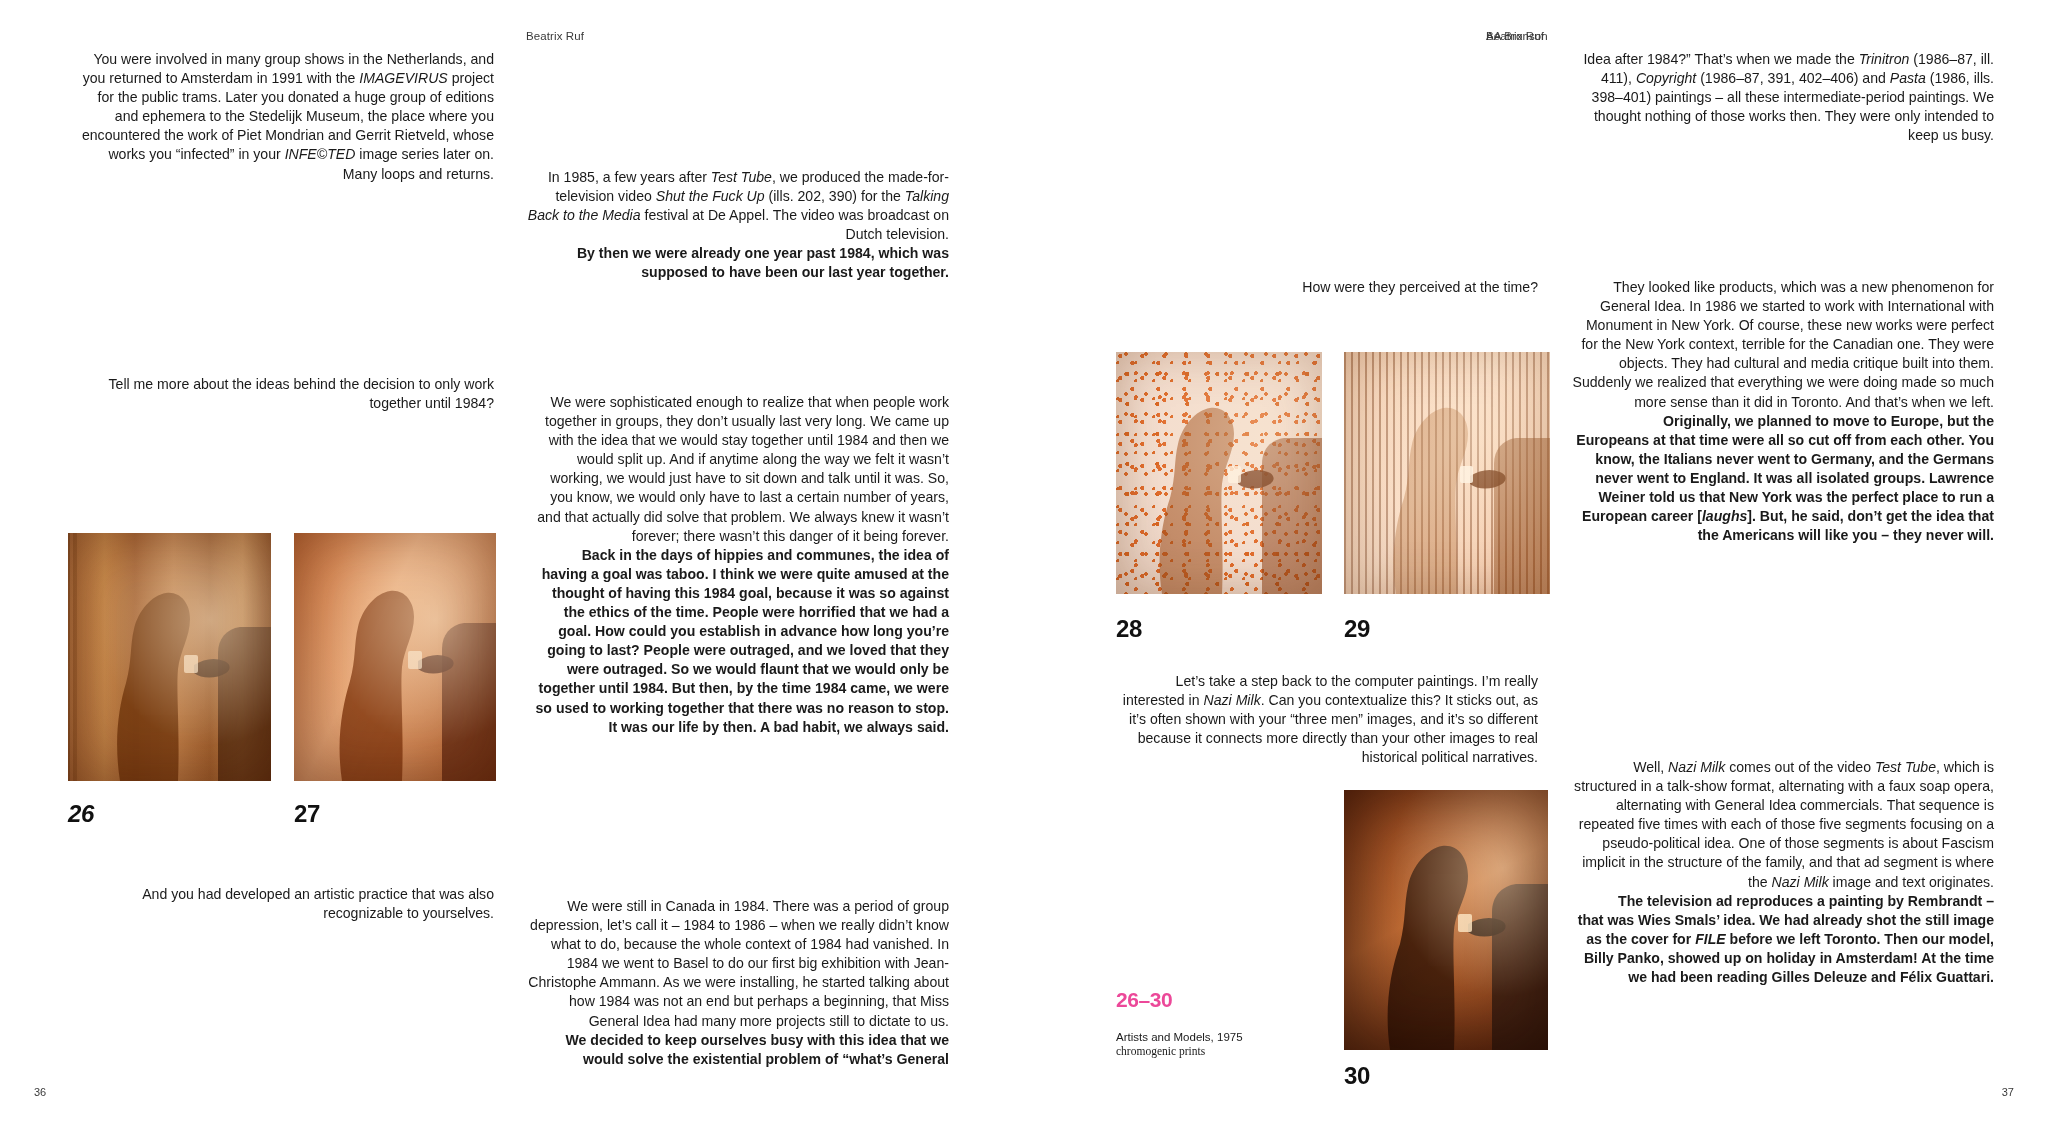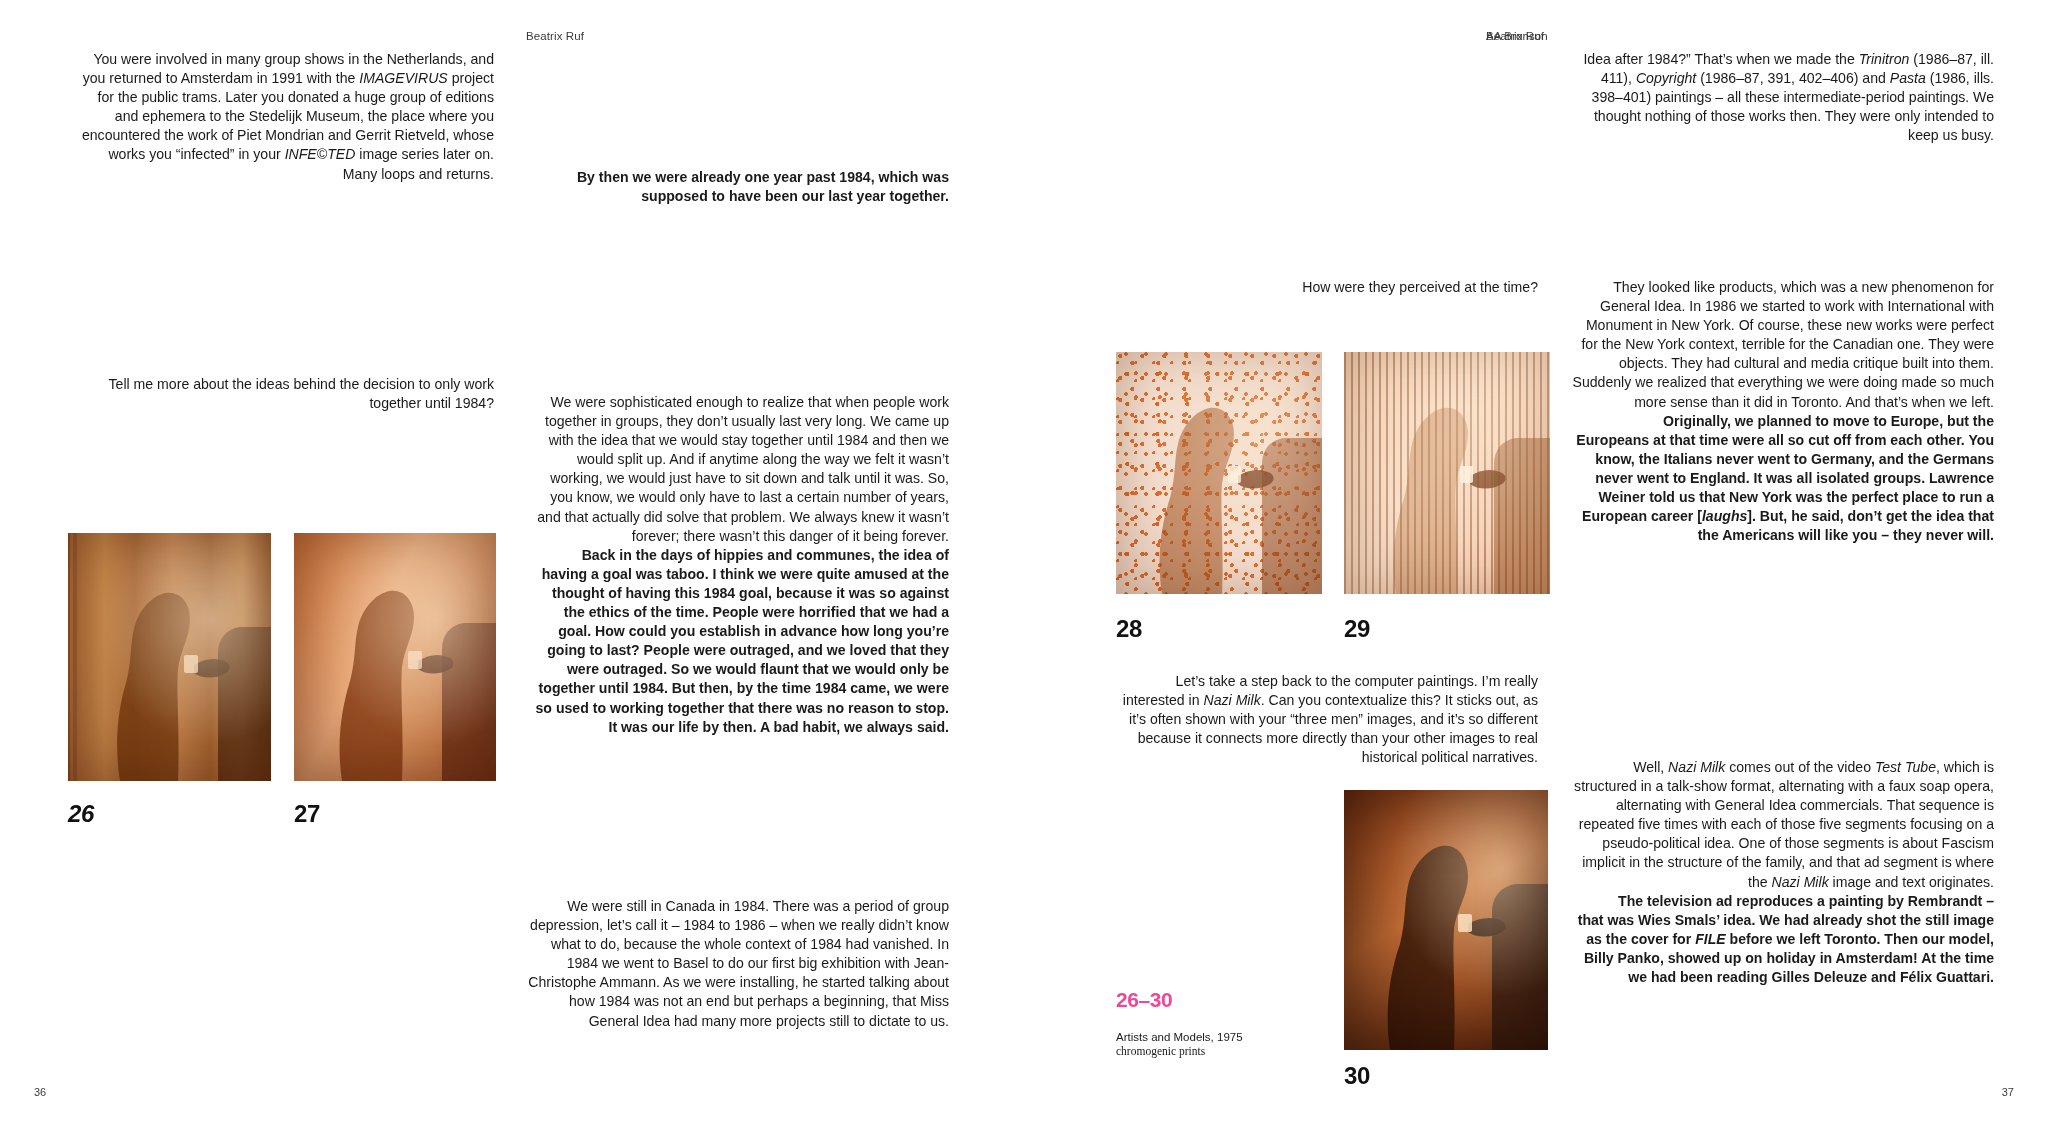"In 1985, a few years" p { html: none -> <p>In 1985, a few years after <i>Test Tube</i>, we produced the made-for-television video <i>Shut the Fuck Up</i> (ills. 202, 390) for the <i>Talking Back to the Media</i> festival at De Appel. The video was broadcast on Dutch television.</p> }
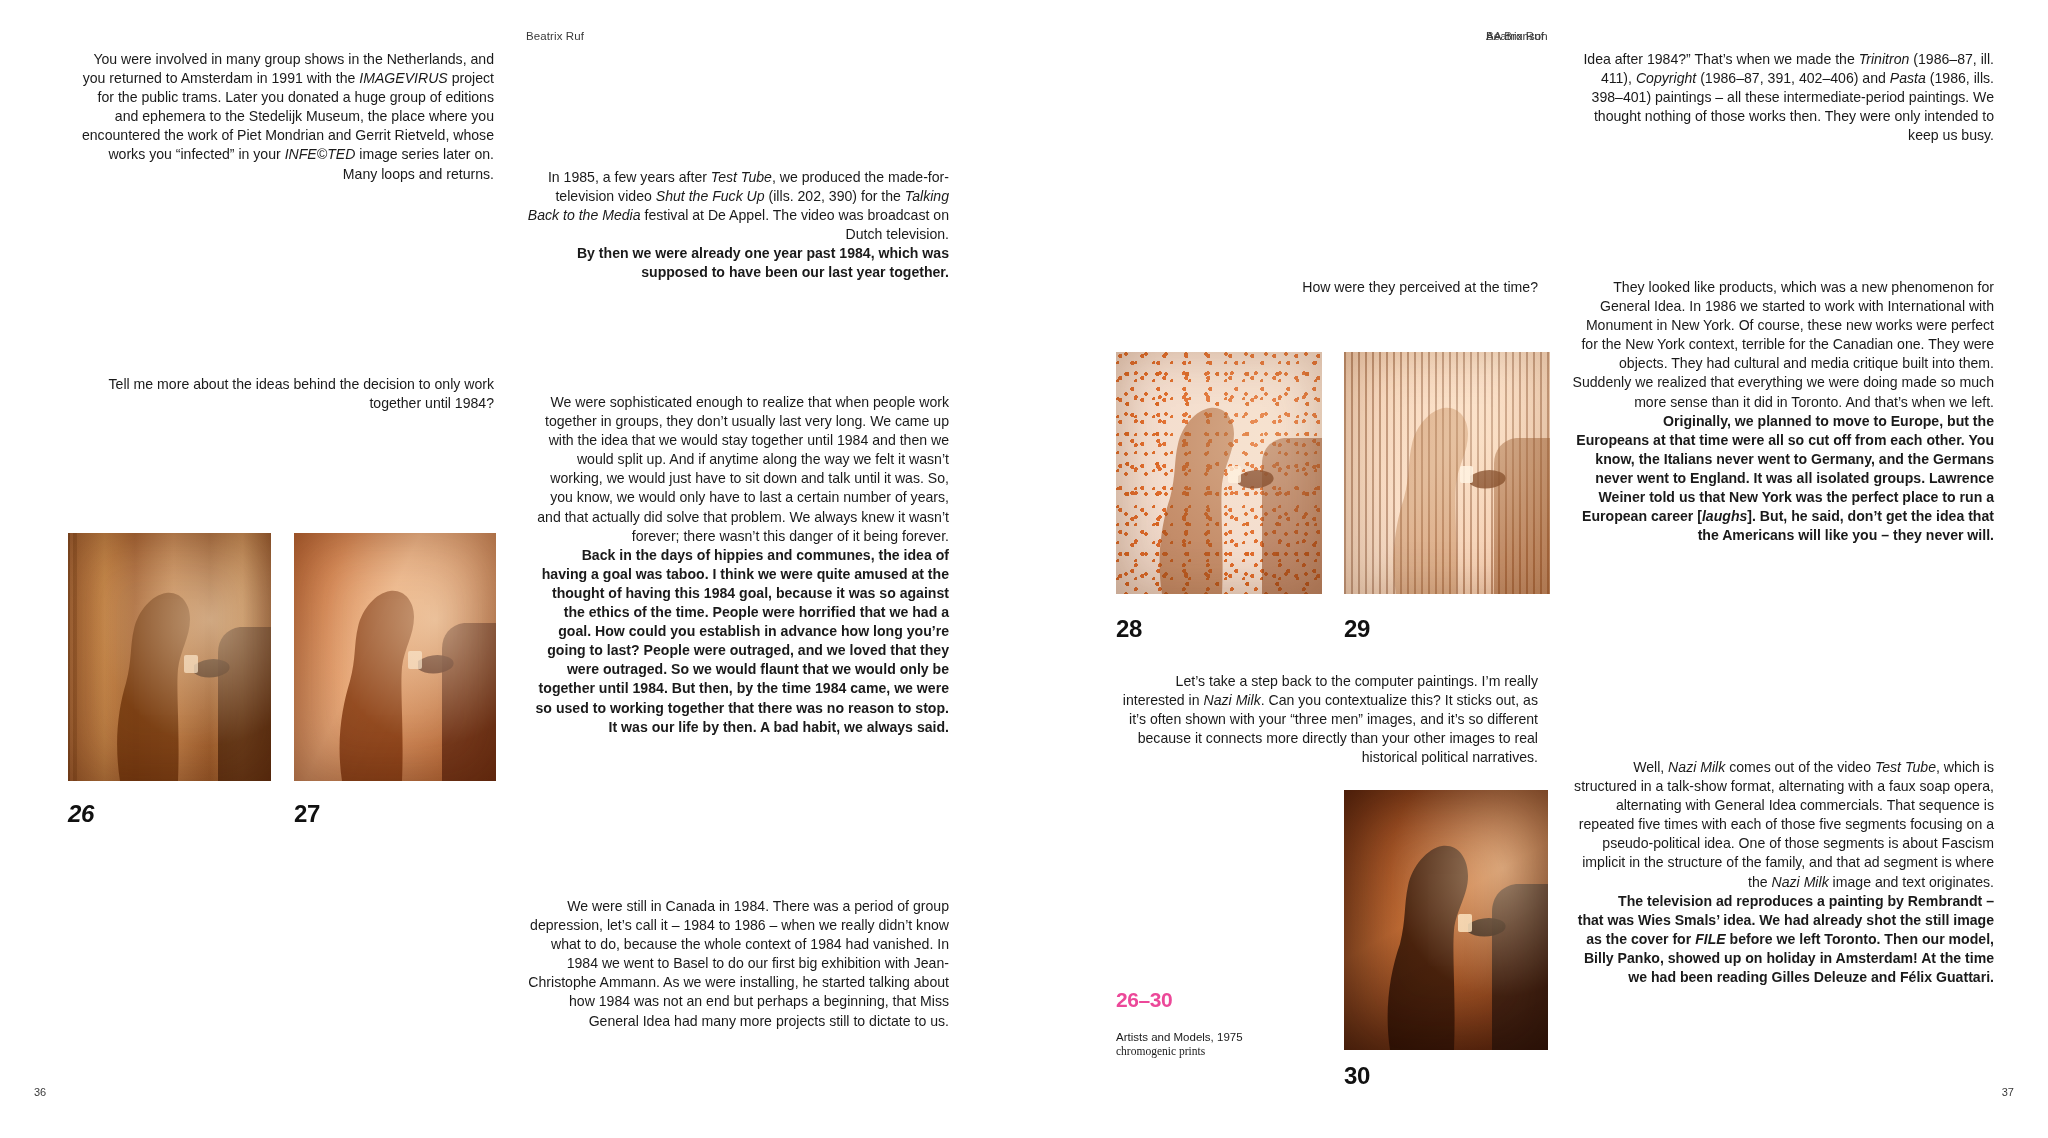"And you had developed an" div.tb { html: none -> <div>And you had developed an artistic practice that was also recognizable to yourselves.</div> }
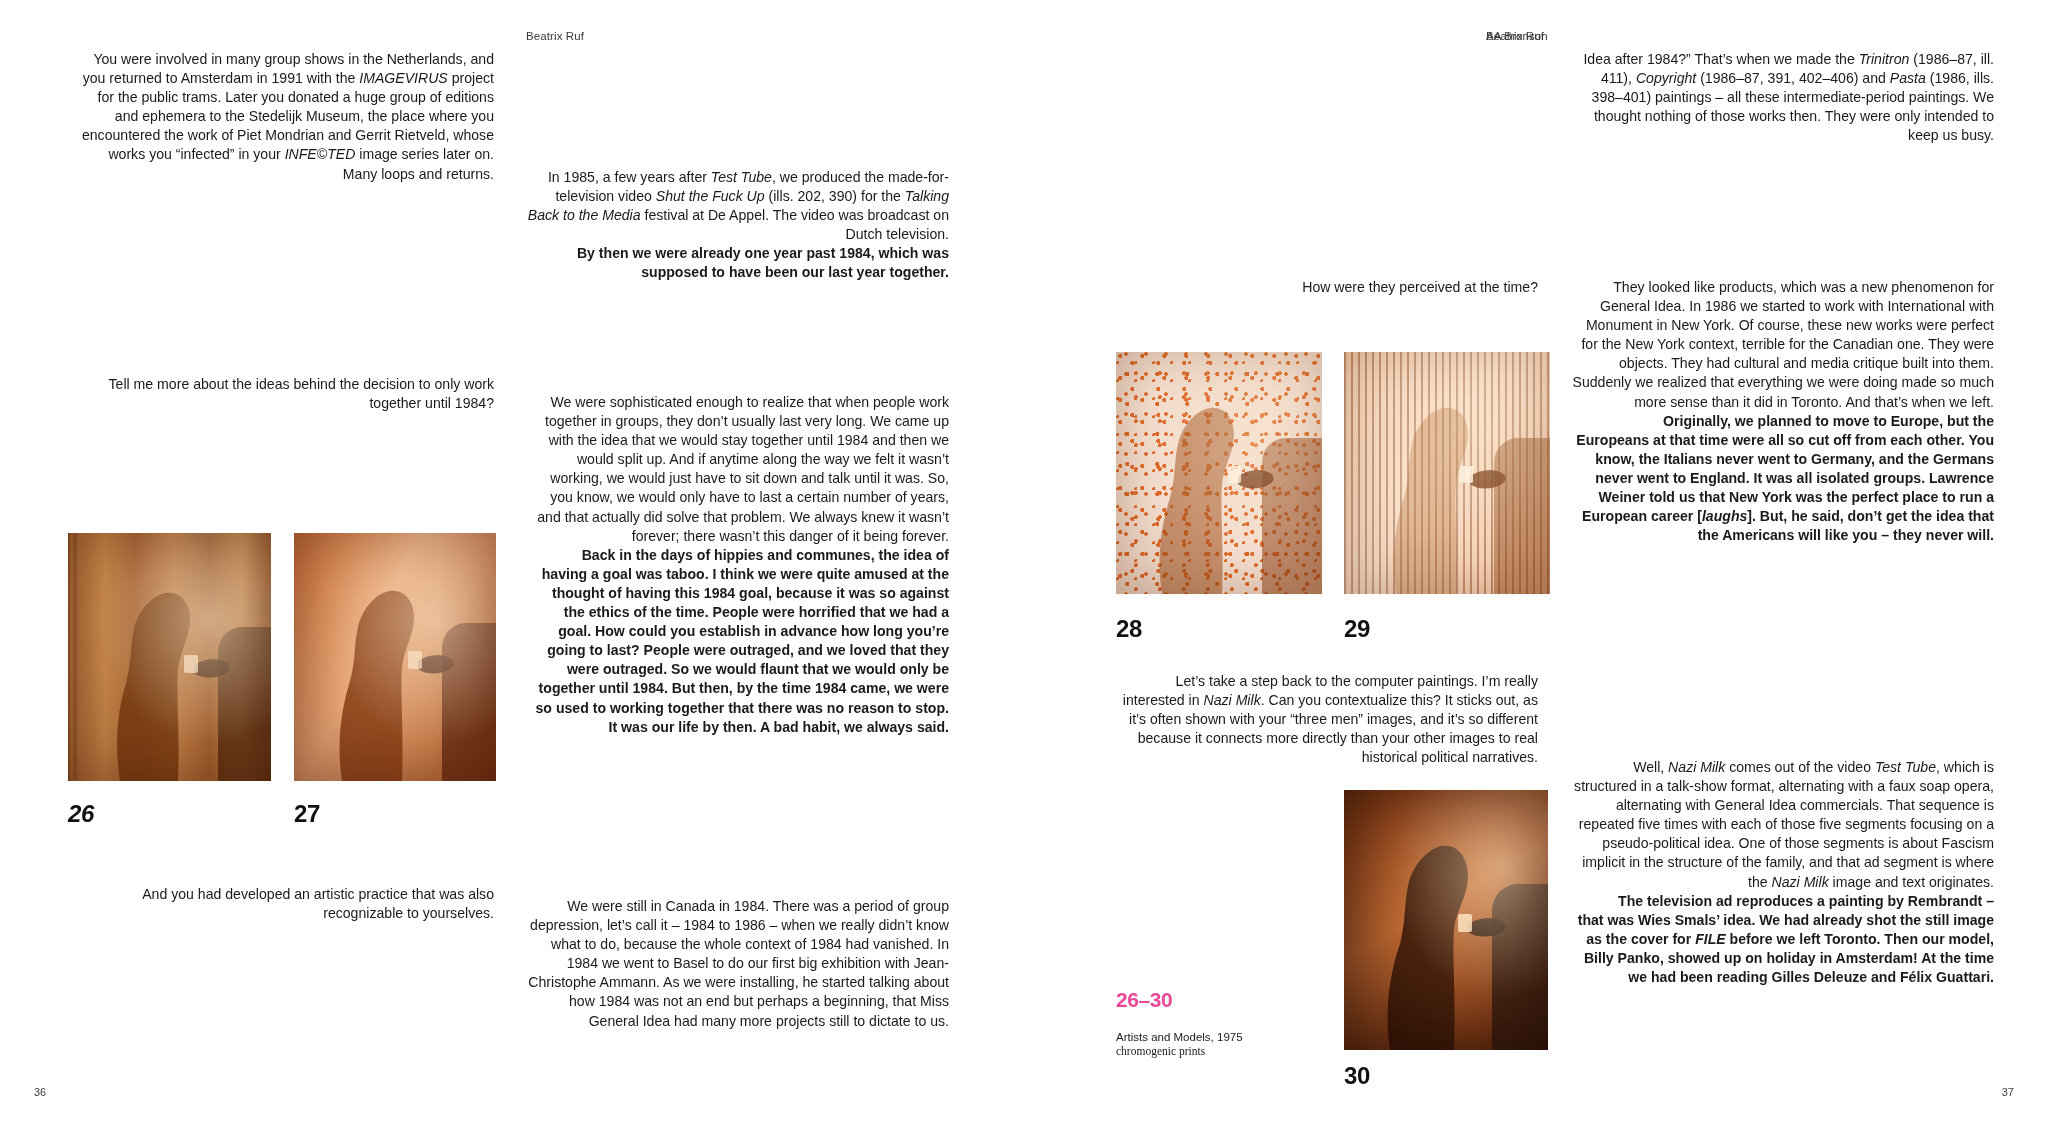"We decided to keep ourselves" p.ind { html: none -> <p>We decided to keep ourselves busy with this idea that we would solve the existential problem of “what’s General</p> }
